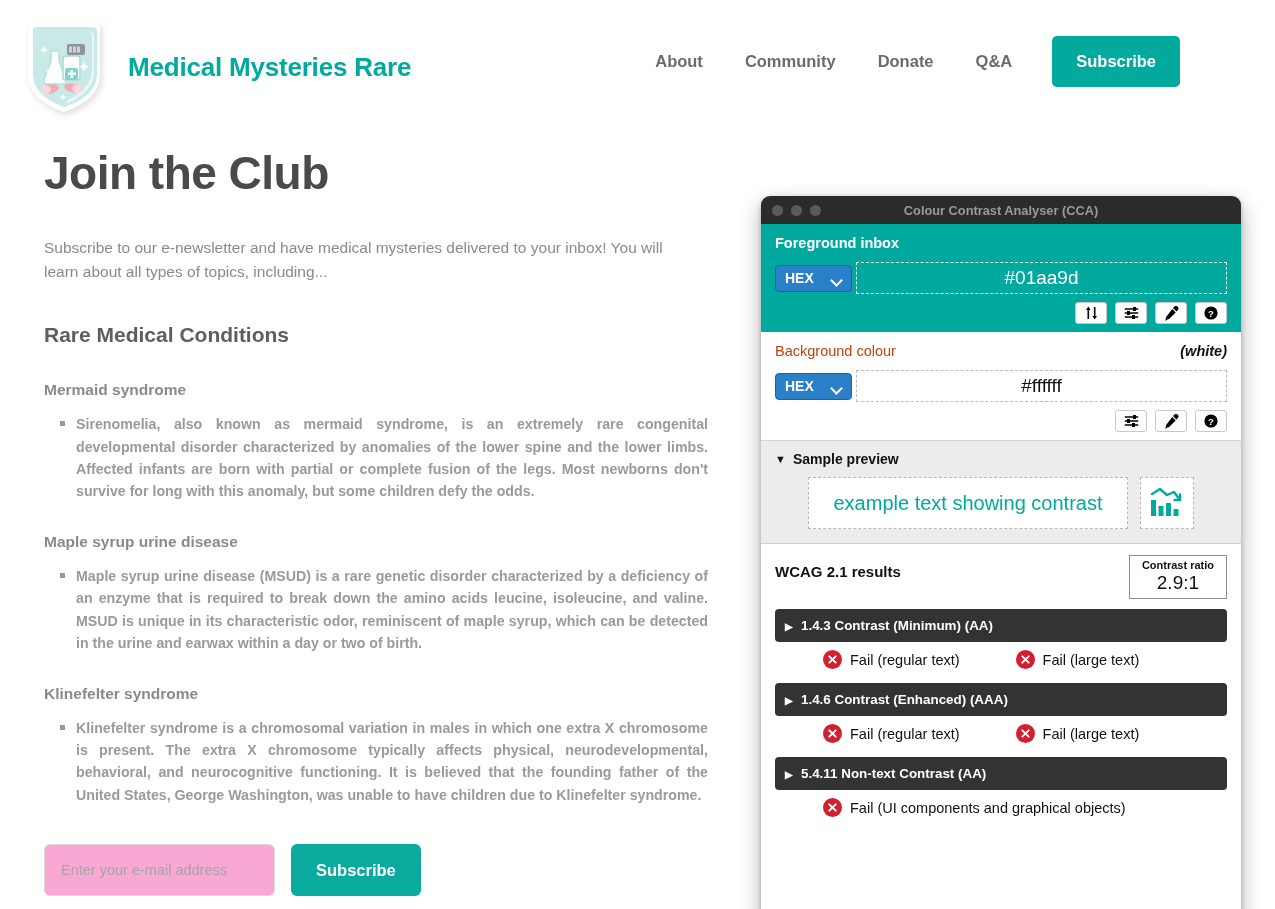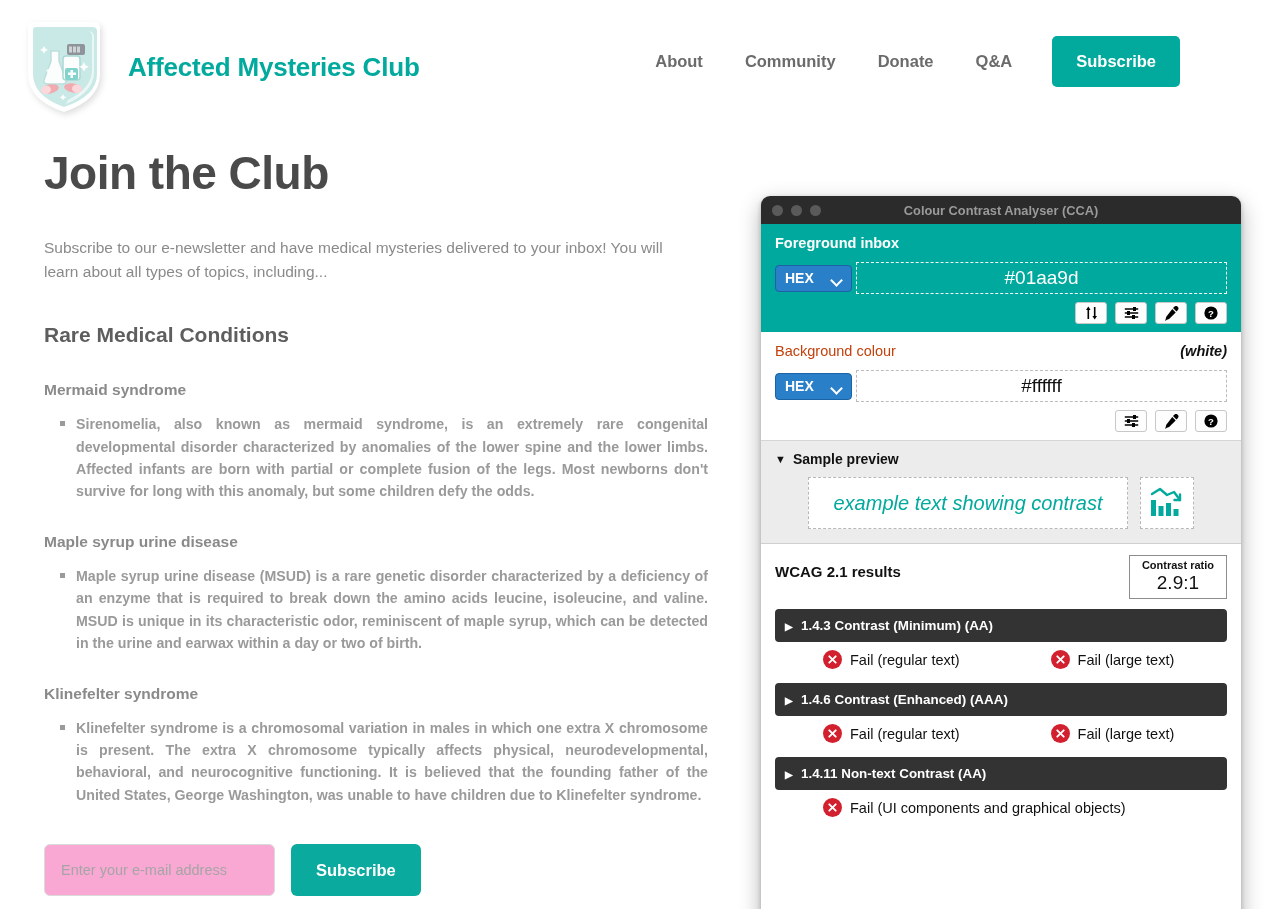"Affected Mysteries Club" div.brand-name { text: Affected Mysteries Club -> Medical Mysteries Rare }
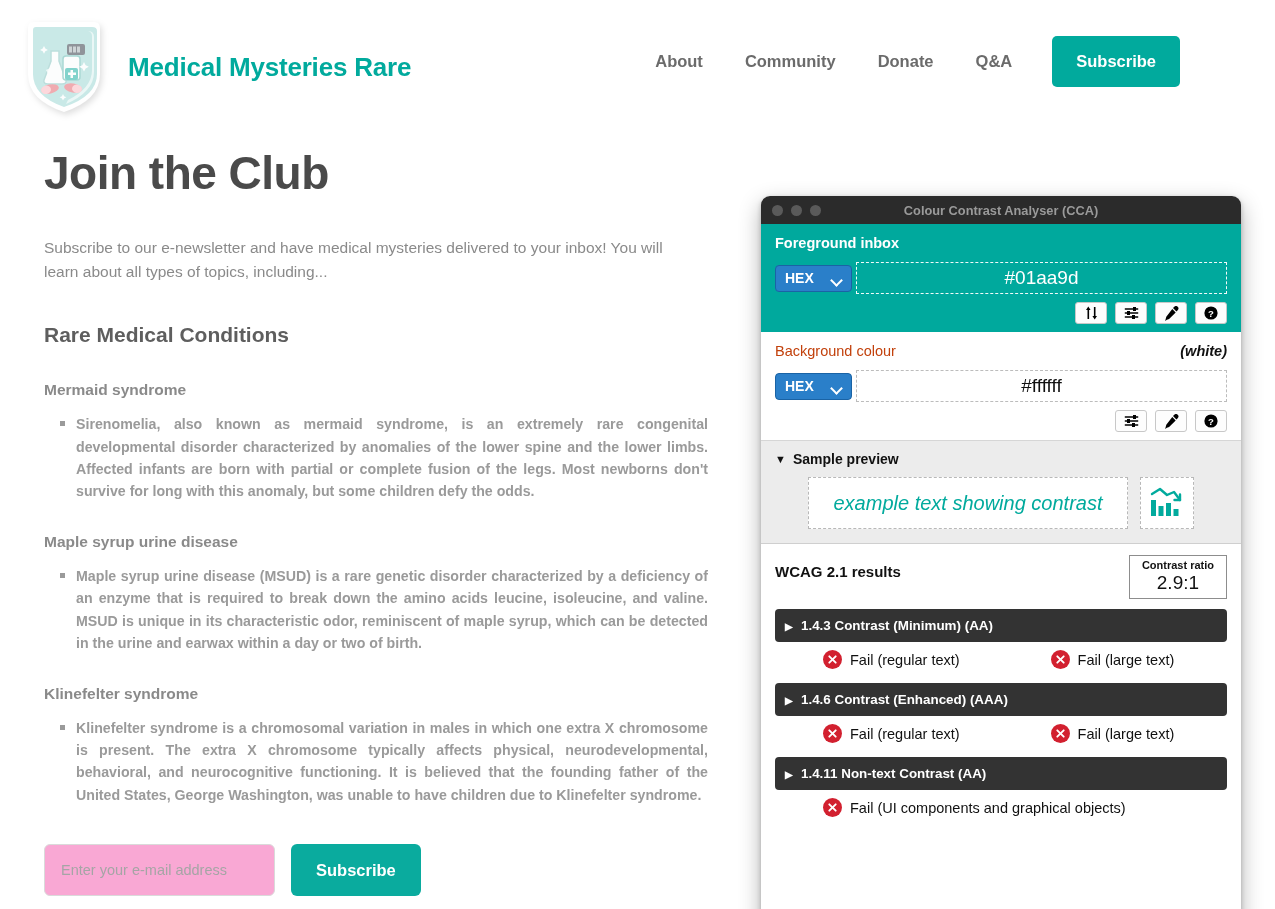"example text showing contrast" .sample-body { font-style: italic -> none }
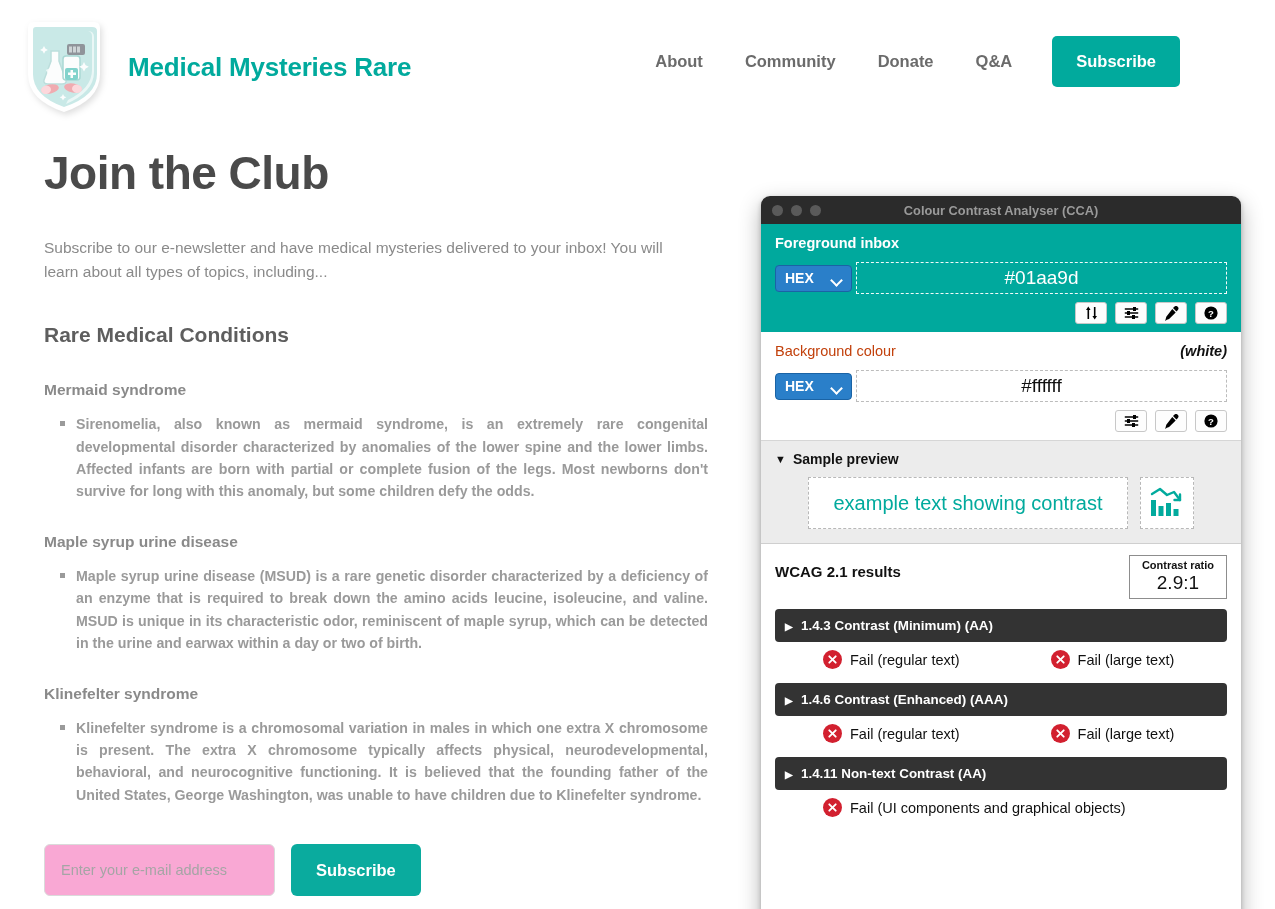"Fail (regular text)" .results-row { gap: 35px -> none }
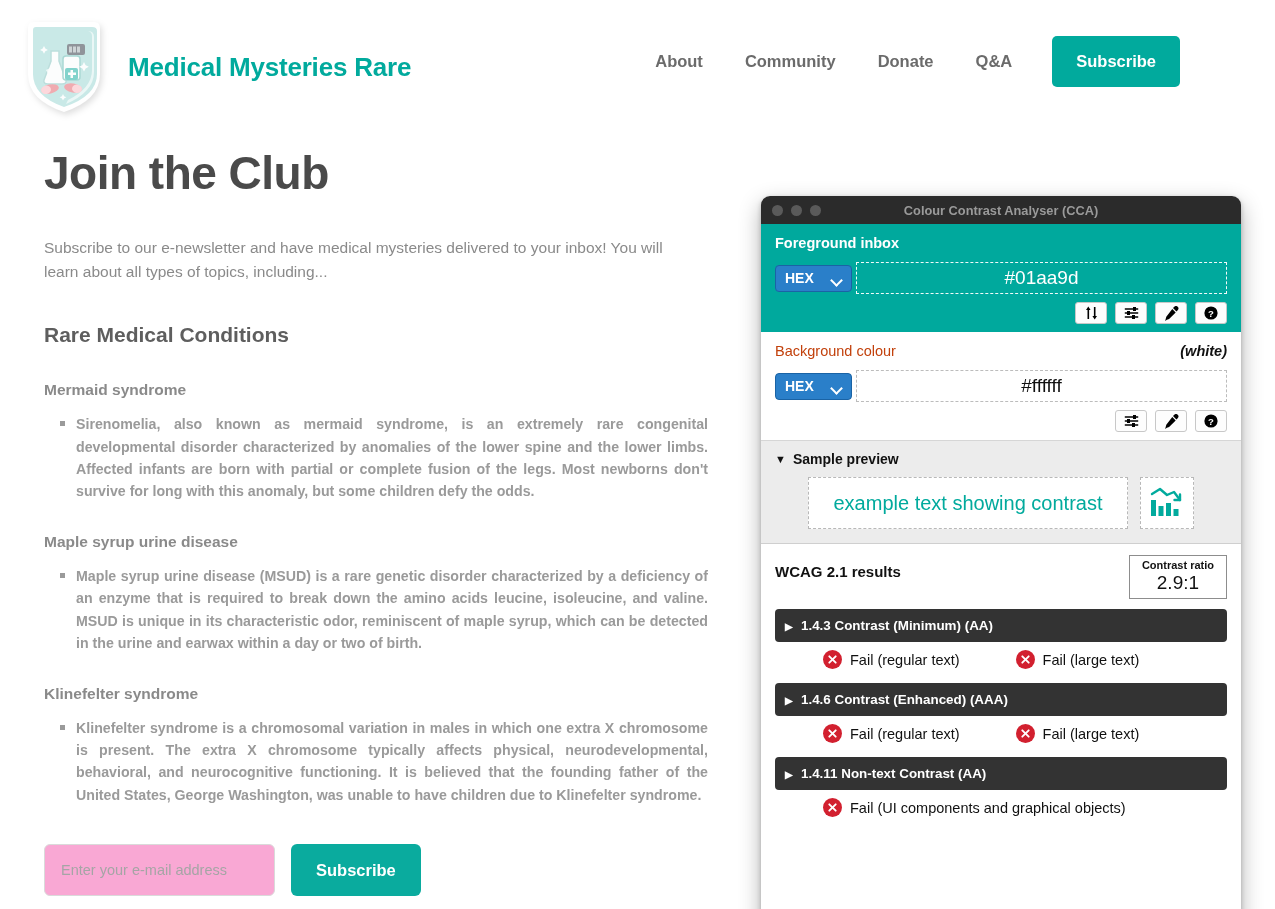"1.4.11 Non-text Contrast (AA)" div.criterion { text: 1.4.11 -> 5.4.11 }
